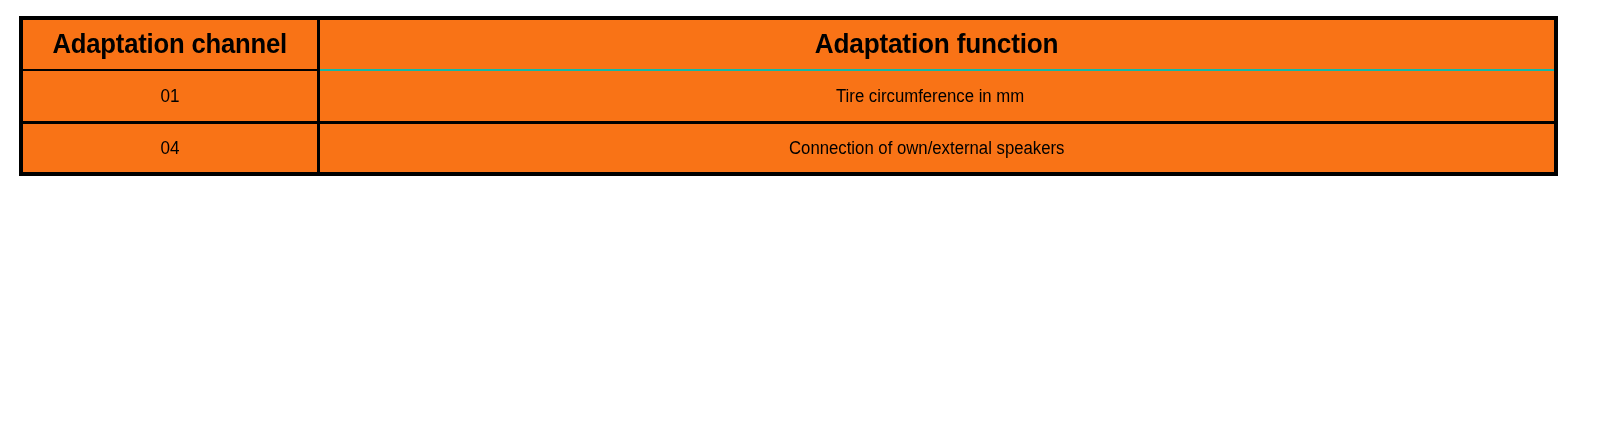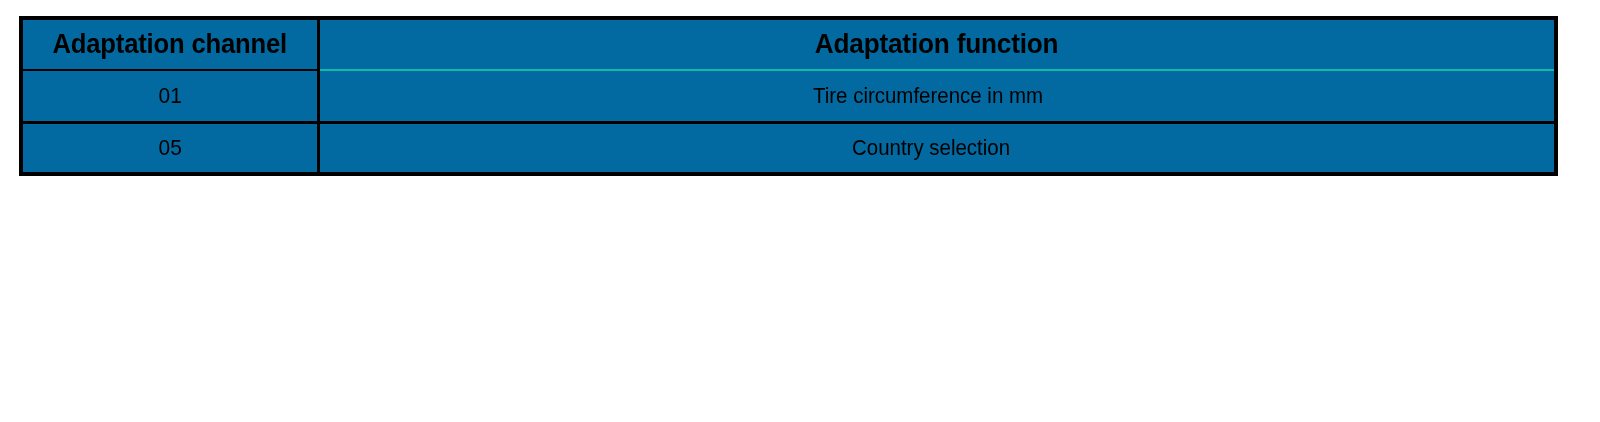"Adaptation channel" .adaptation-table th, .adaptation-table td { background: #0369a1 -> #f97316 }
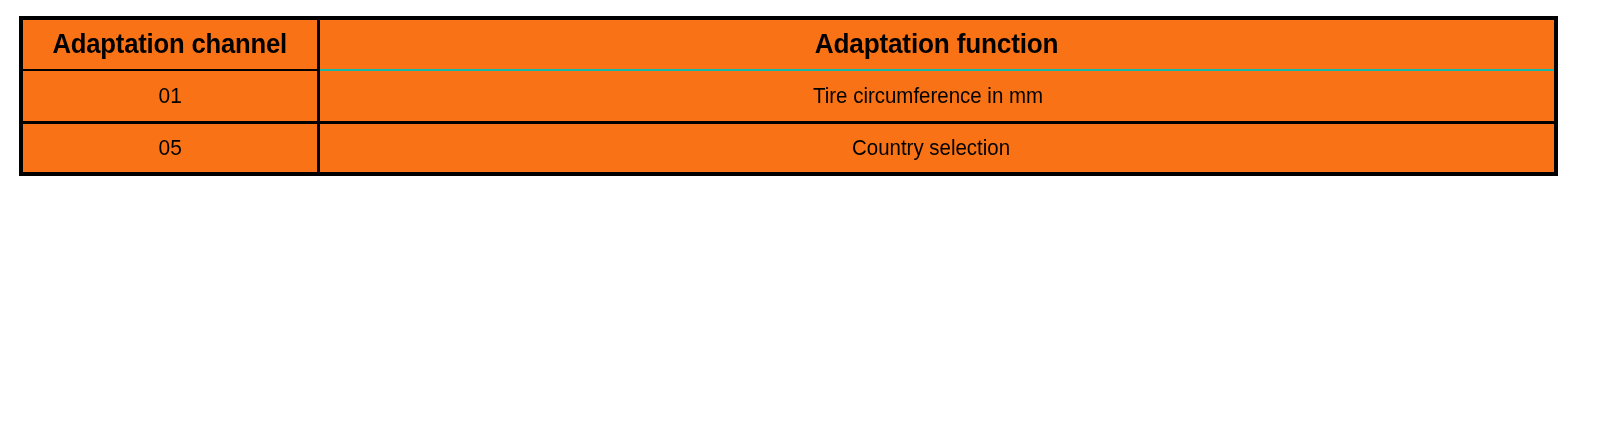"01" .data-row td { font-size: 22px -> 18px }
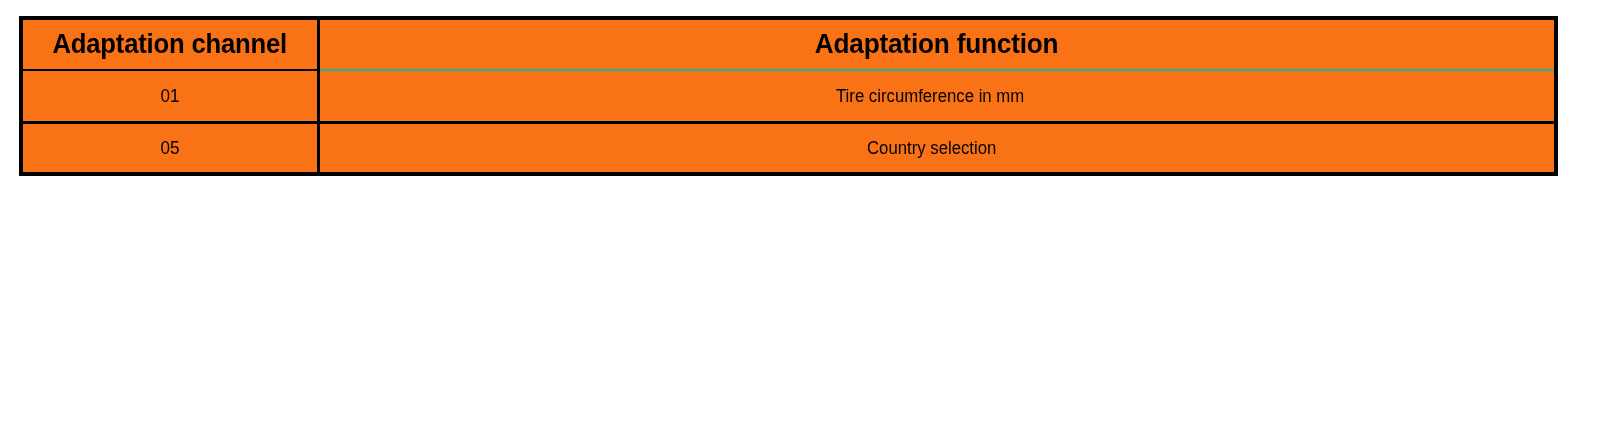"04" tr.data-row { html: none -> <tr> <td> <span>04</span> </td> <td> <span>Connection of own/external speakers</span> </td> </tr> }
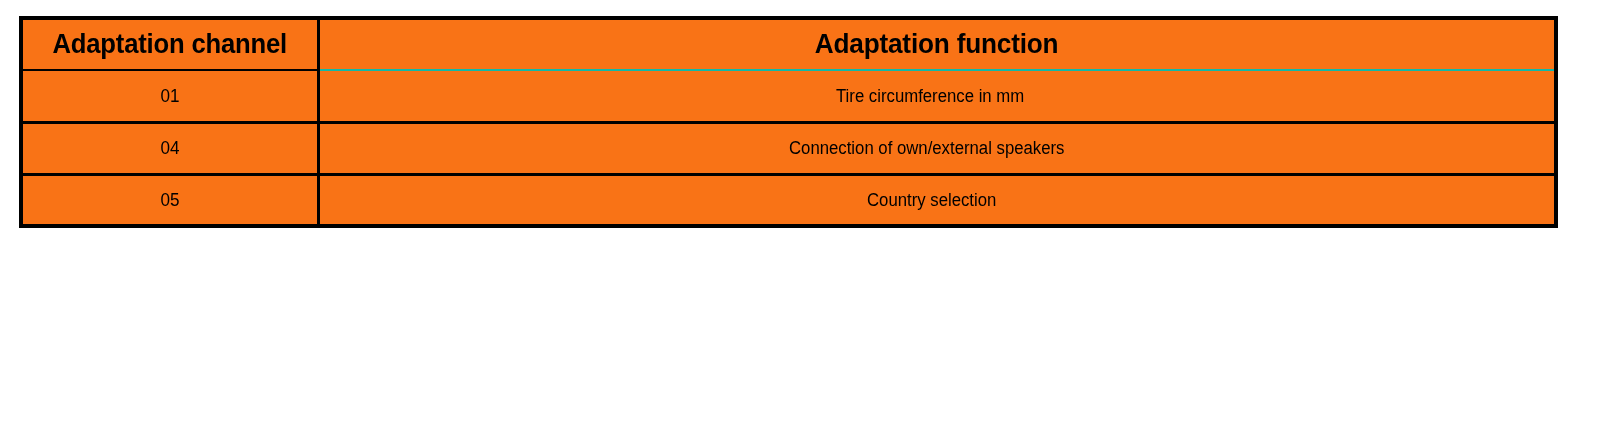"05" tr.data-row { html: <tr> <td> <span>05</span> </td> <td> <span>Country selection</span> </td> </tr> -> none }
